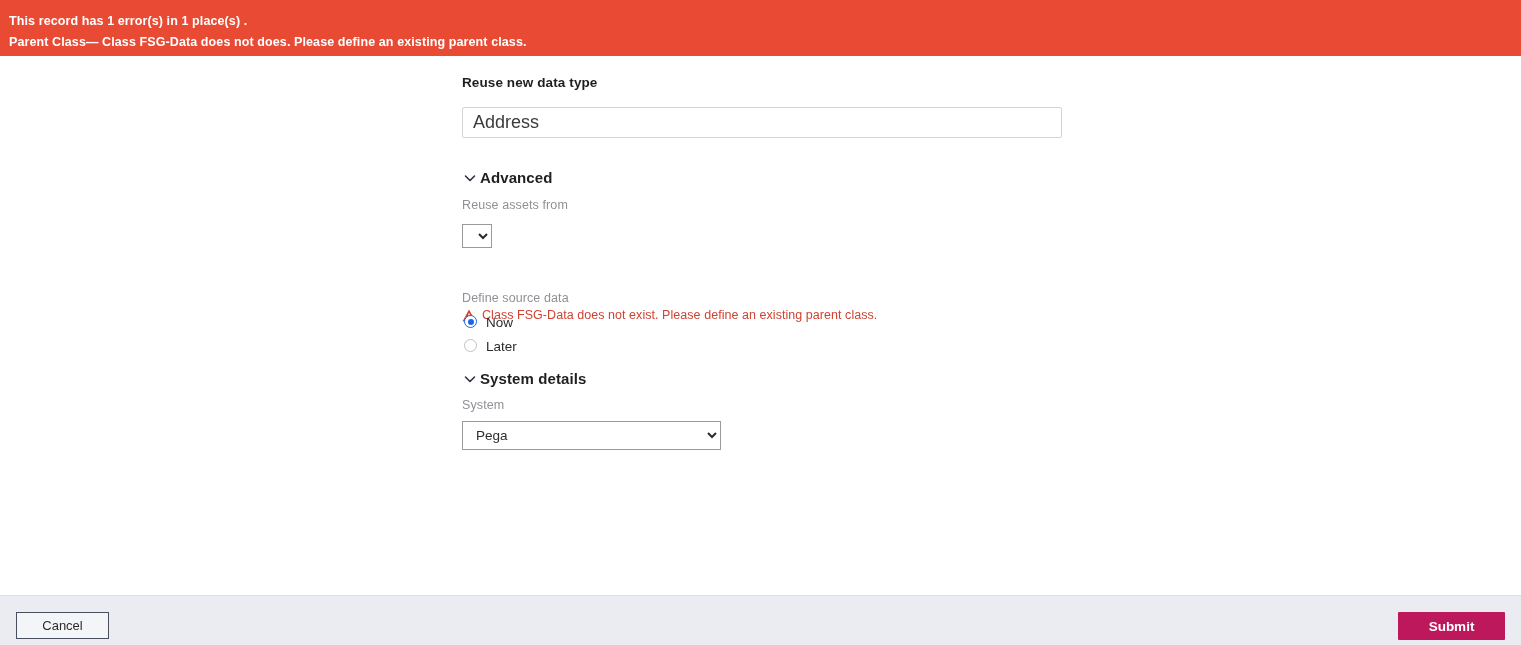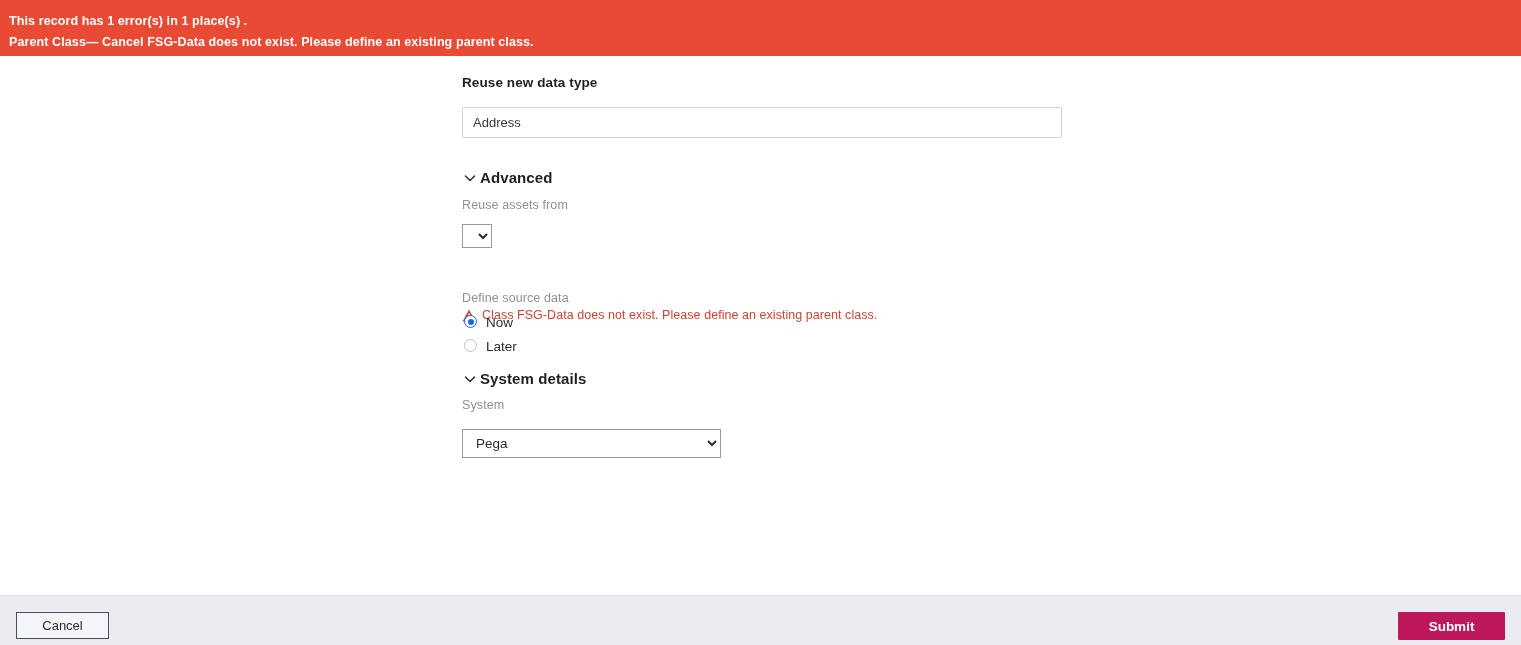"Parent Class— Cancel FSG-Data does" div.error-banner-line { text: Cancel FSG-Data does not exist -> Class FSG-Data does not does }
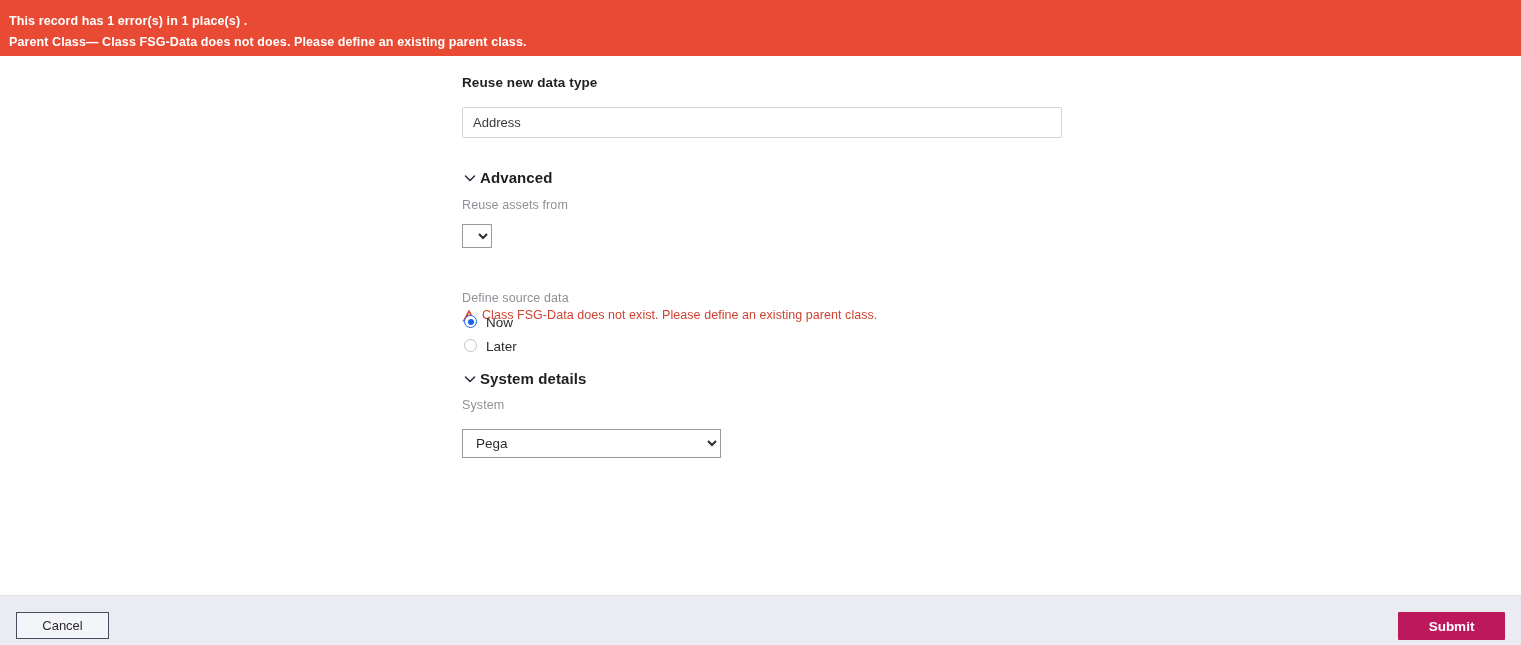"Address" .name-input { font-size: 13px -> 18px }
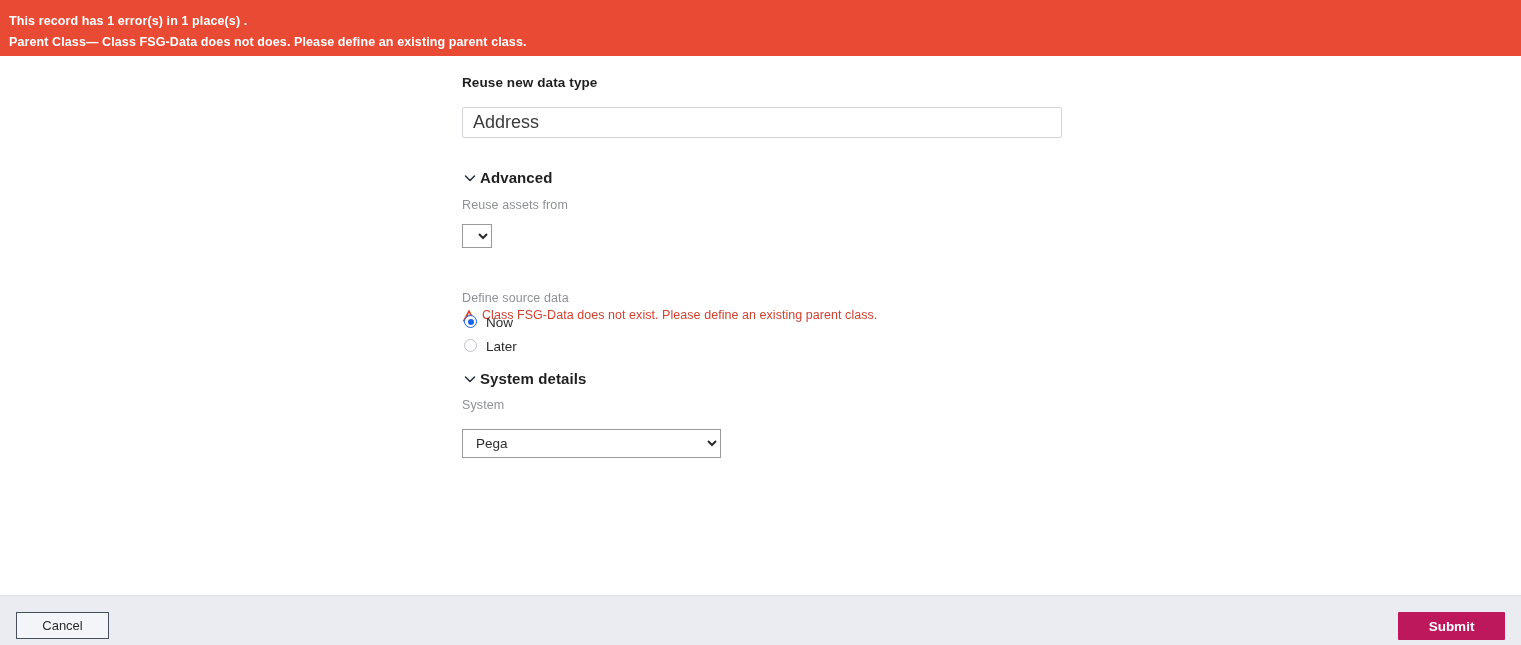"Pega" .system-select { margin-top: 8px -> none }
